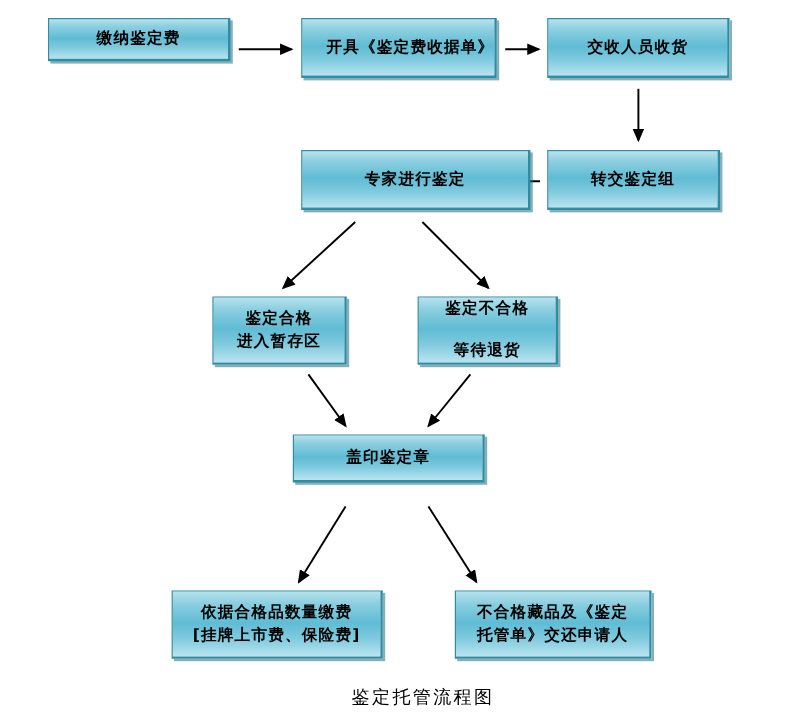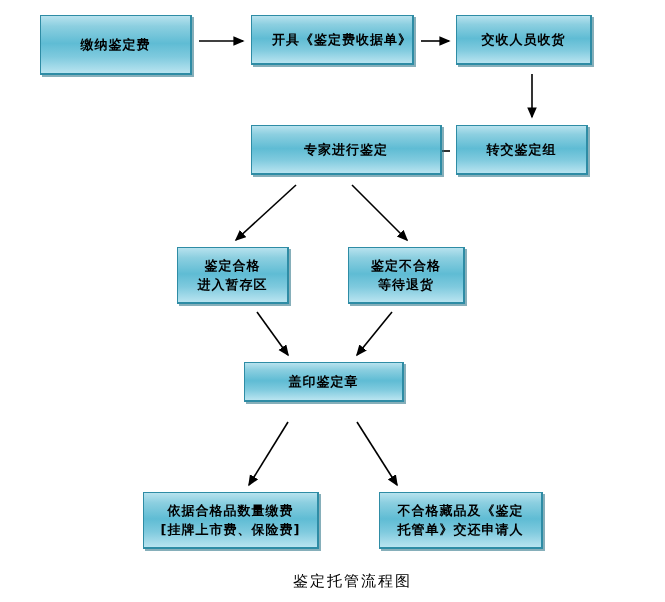"缴纳鉴定费" div.node { height: 60px -> 36px }
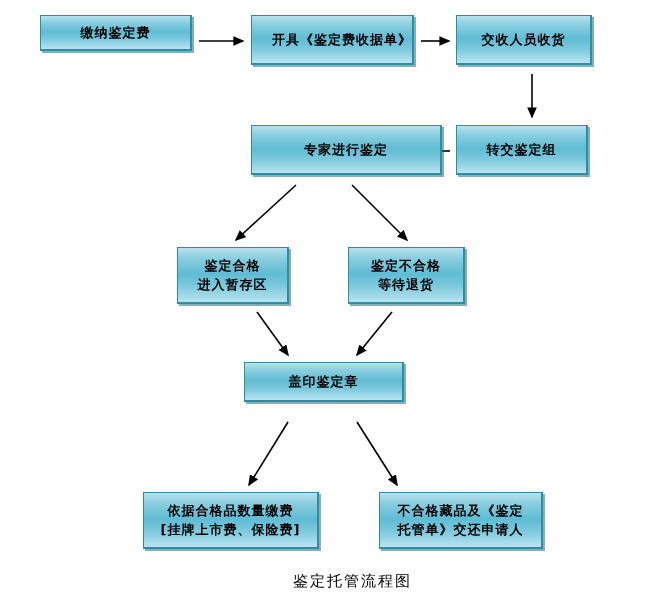"交收人员收货" div.node { width: 136px -> 152px }
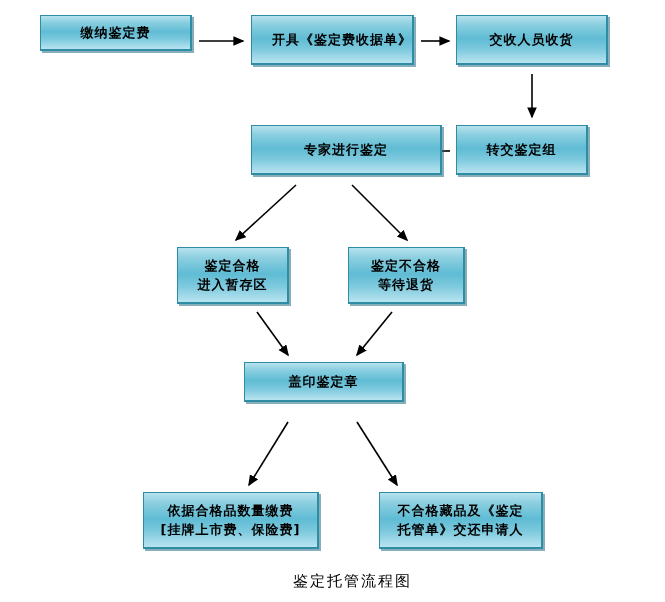"转交鉴定组" div.node { width: 132px -> 144px }
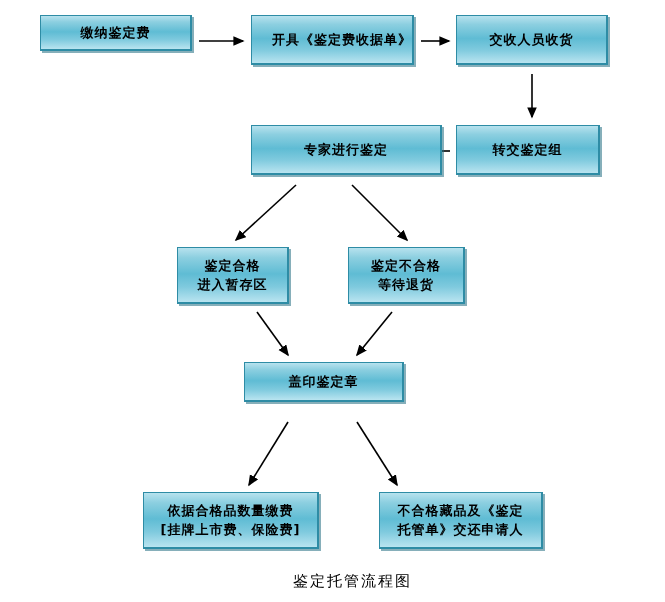"鉴定不合格" div.node { justify-content: none -> space-between }
